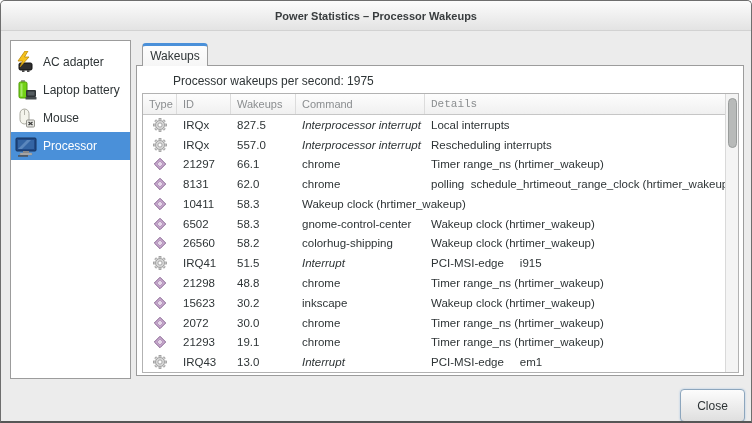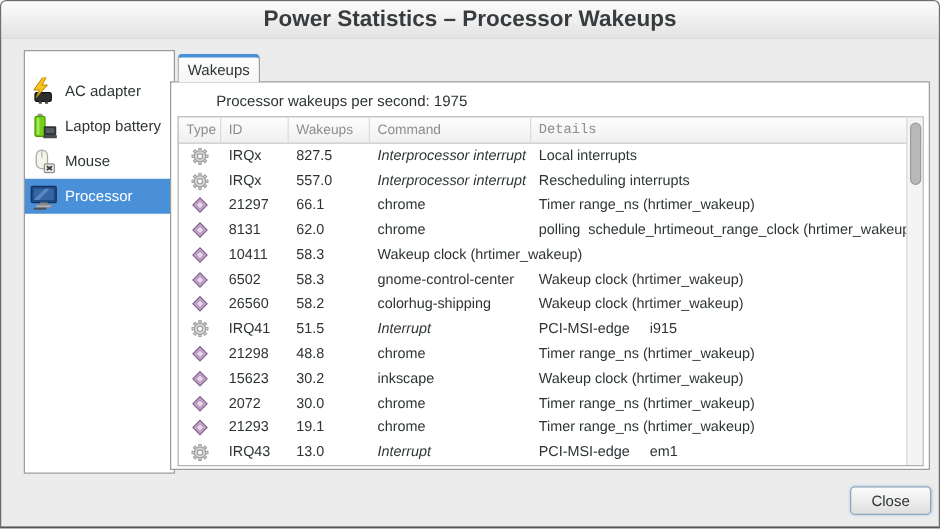"Power Statistics – Processor Wakeups" .title { font-size: 18px -> 11px }
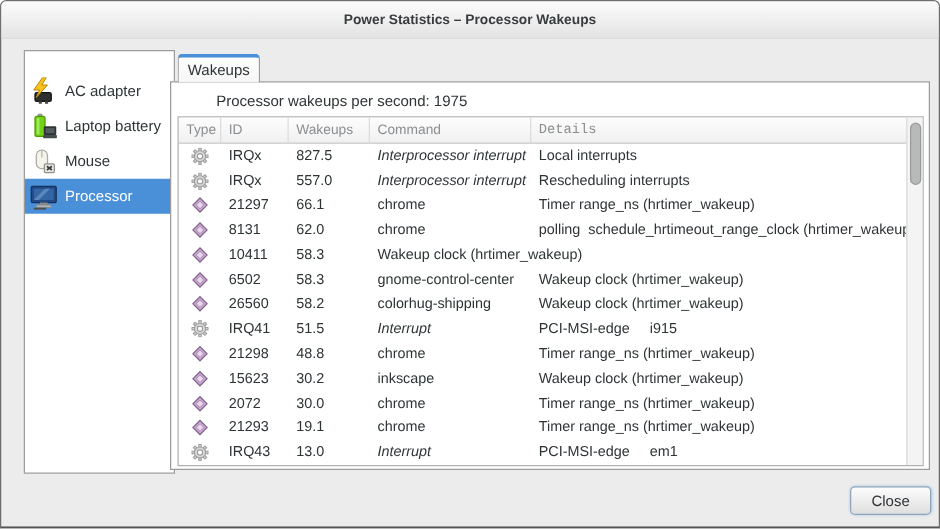"AC adapter" .sidebar { left: 18px -> 9px; padding-top: 18px -> 7px }
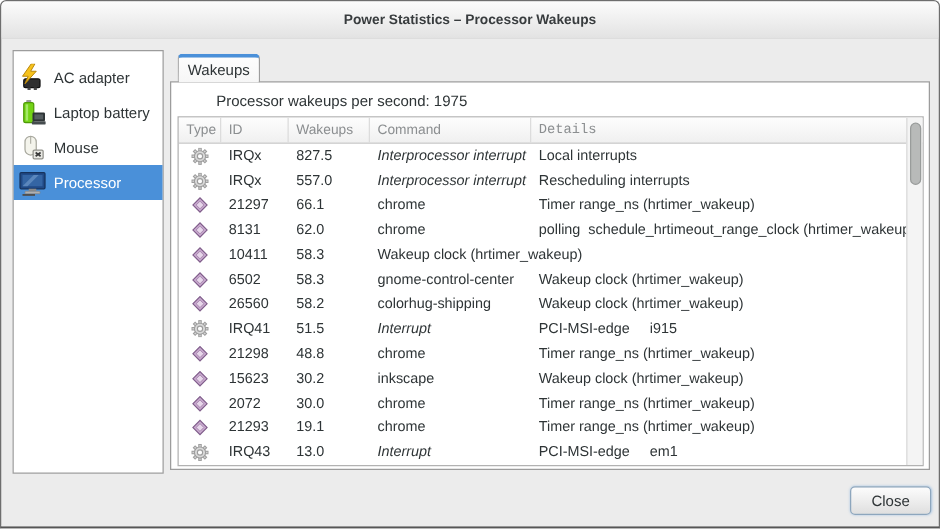"Close" .close-btn { height: 23px -> 33px }
